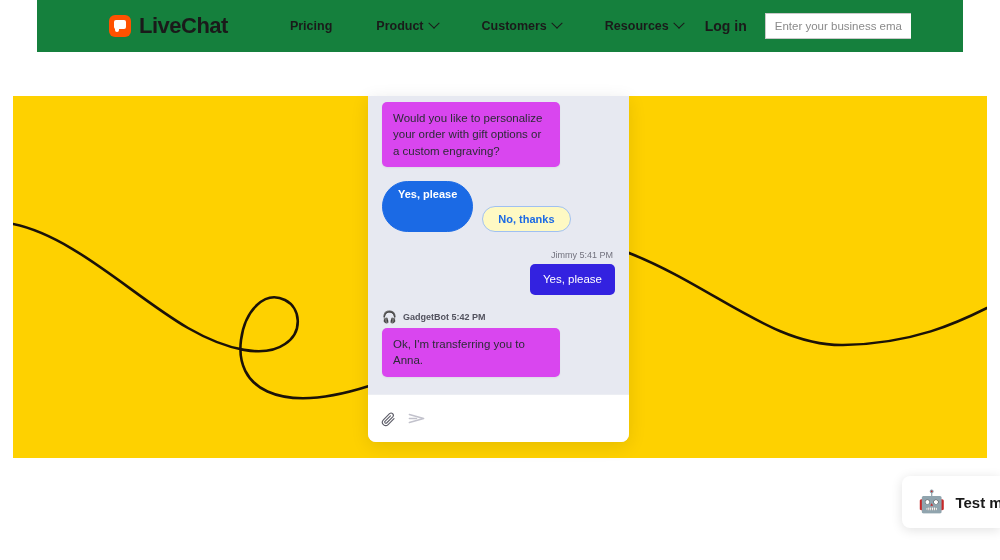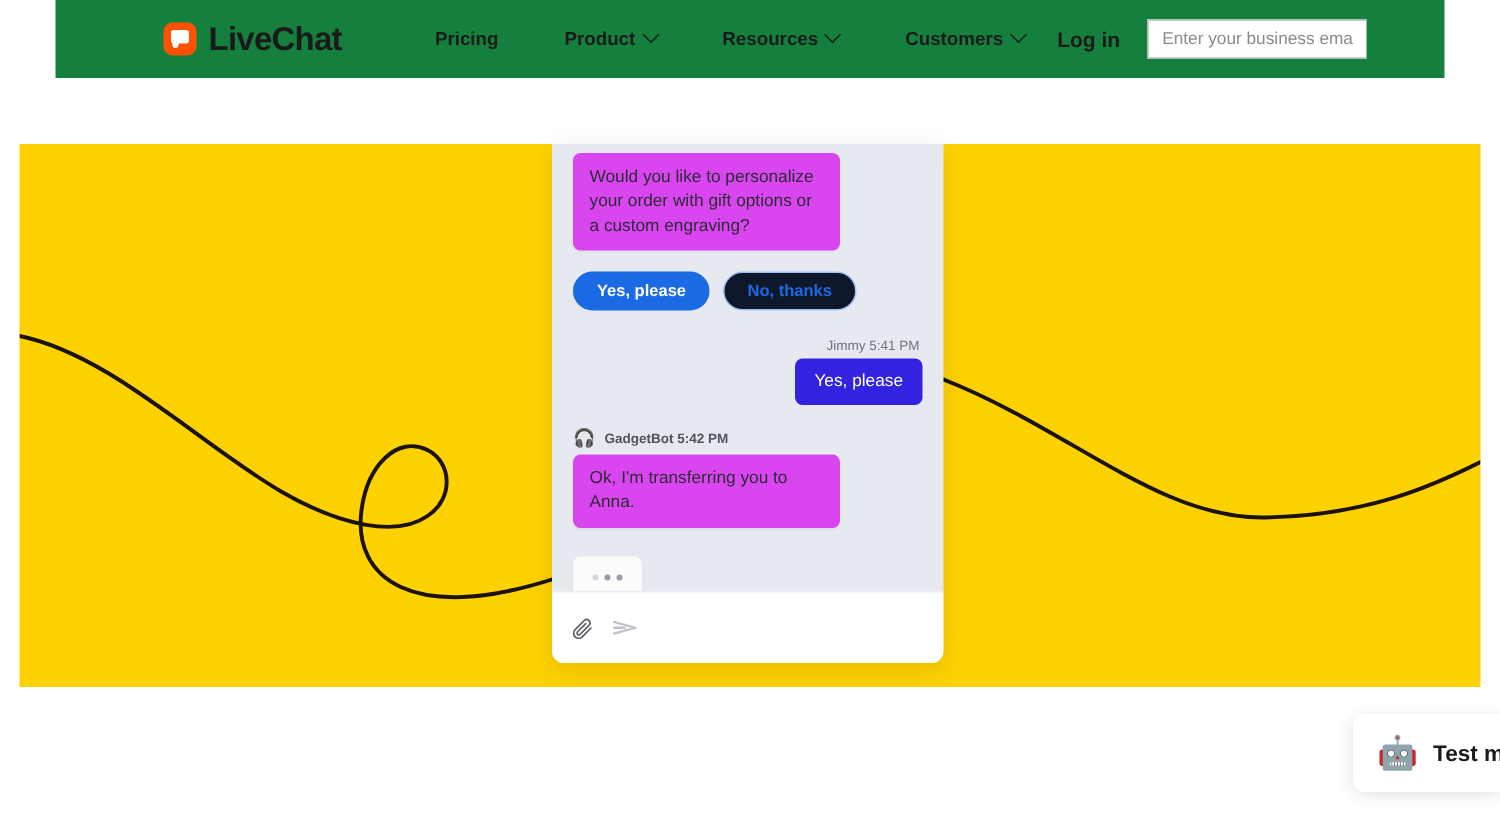"Resources" div.nav-item { order: before "Customers" -> after "Customers" }
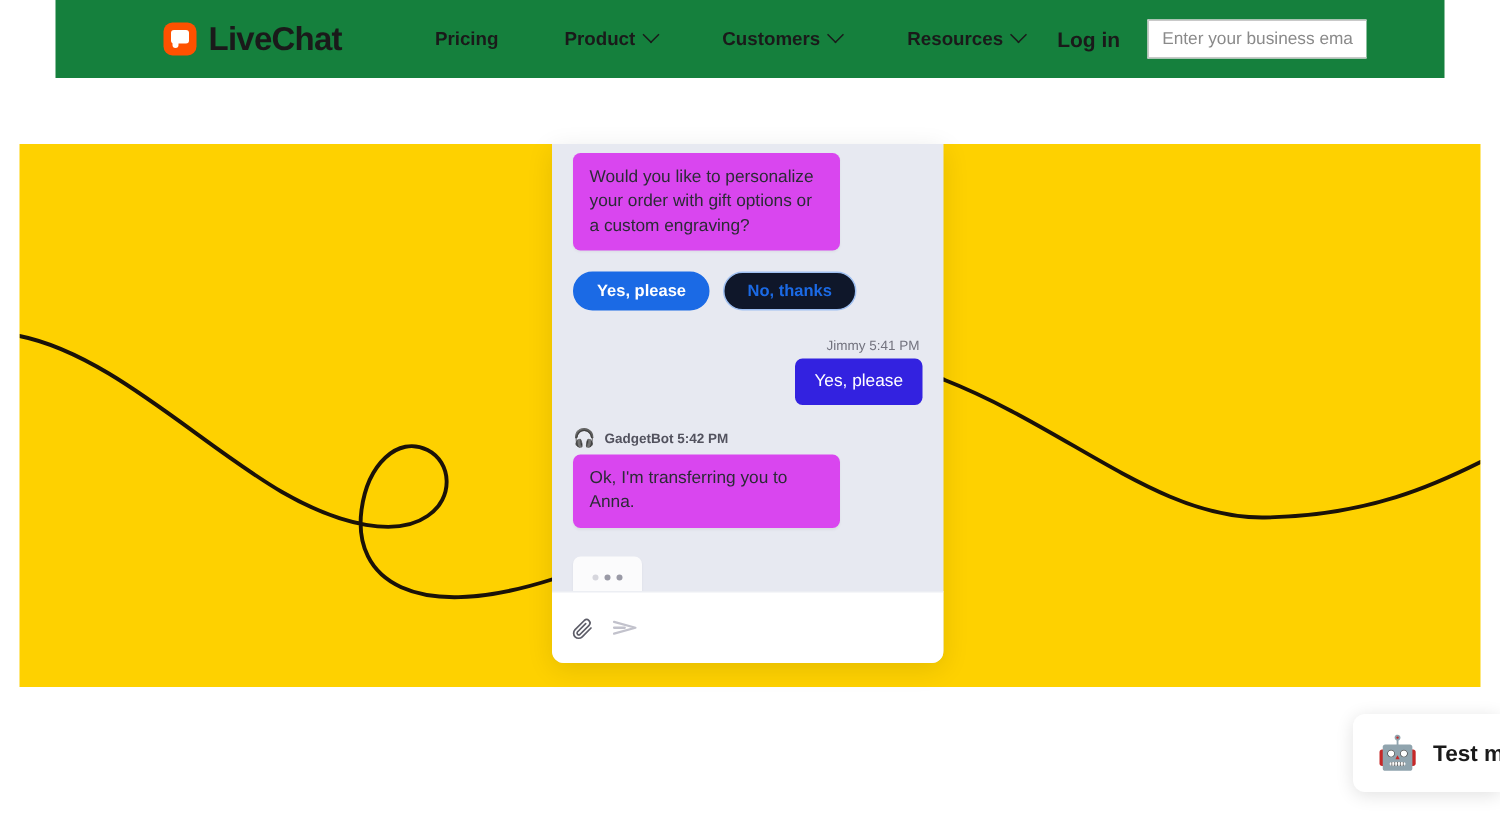"No, thanks" .qr-secondary { background: #0f172a -> #fef9c3; margin-top: none -> 25px }
